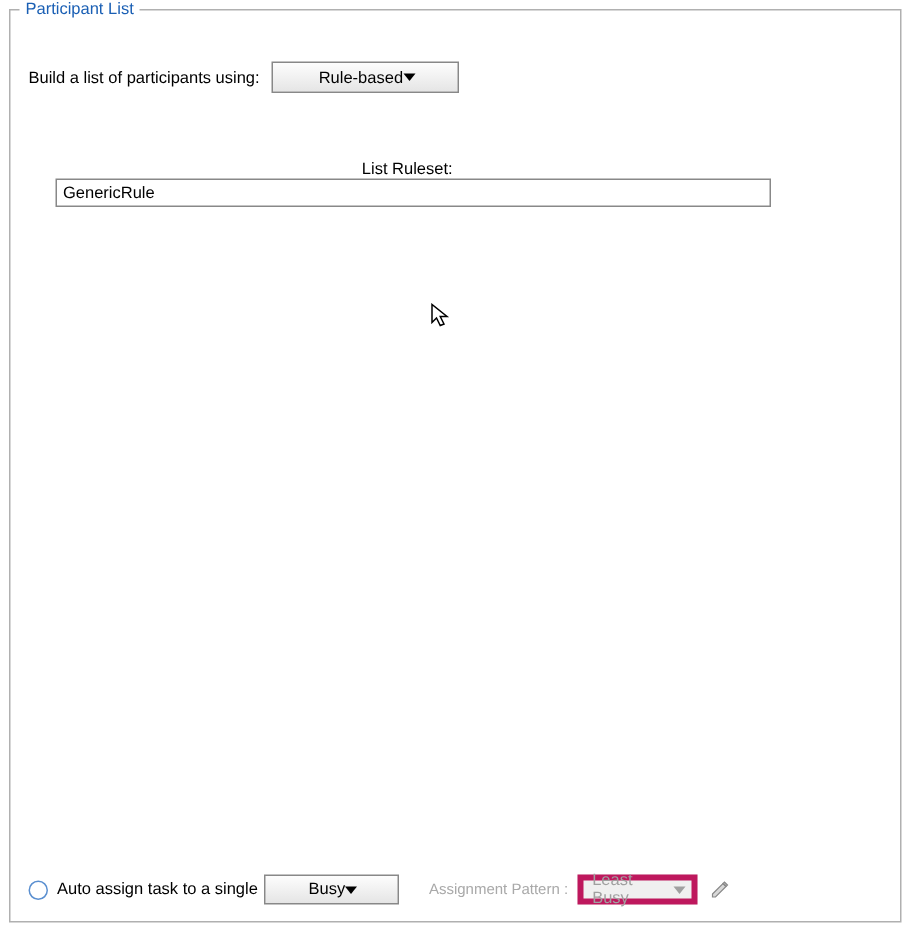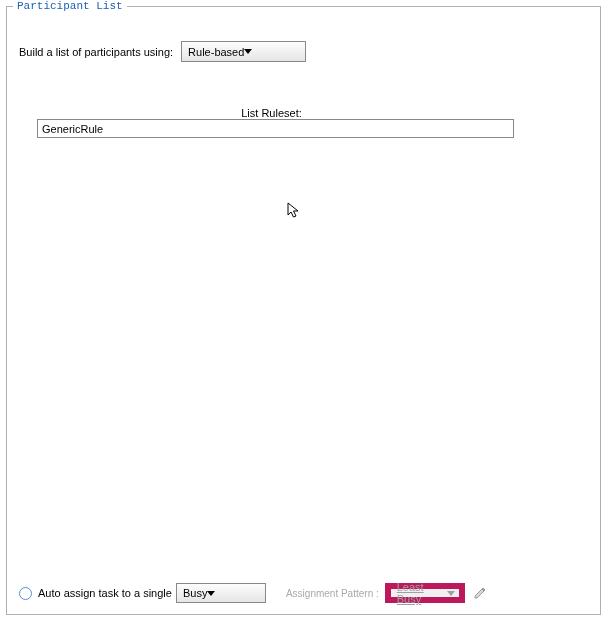"Participant List" .groupbox-legend { font-family: Liberation Mono, monospace -> none }
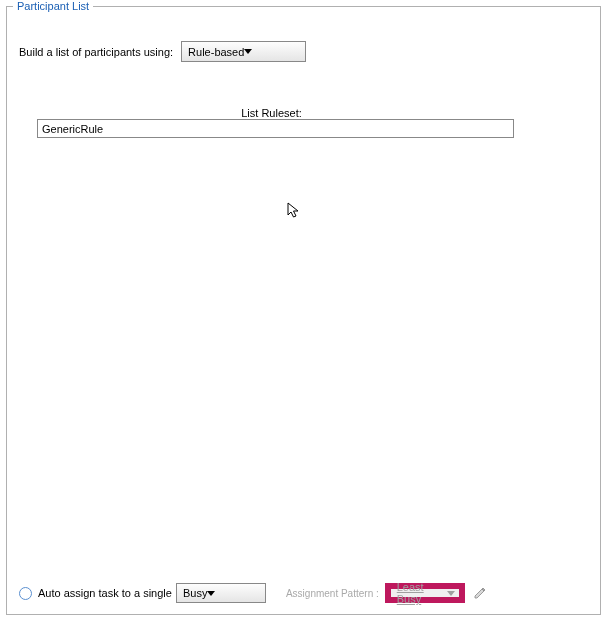"Rule-based" .select { justify-content: flex-start -> center }
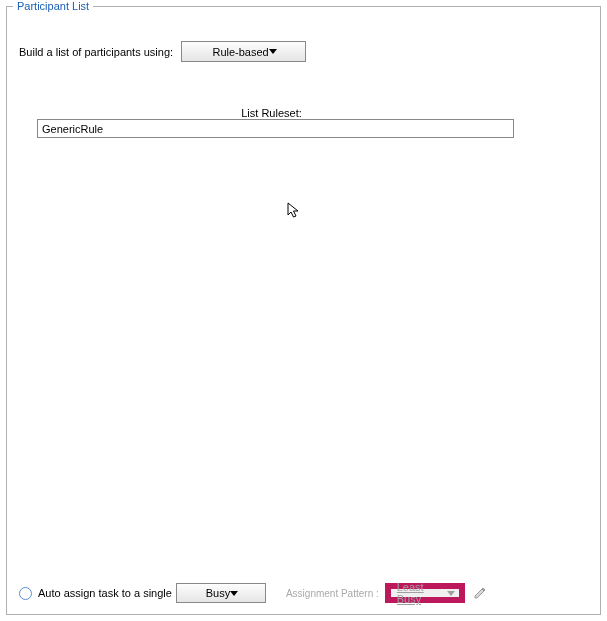"Least Busy" .select-disabled { border: 6px solid #be185d -> 4px solid #be185d; text-decoration: underline -> none }
